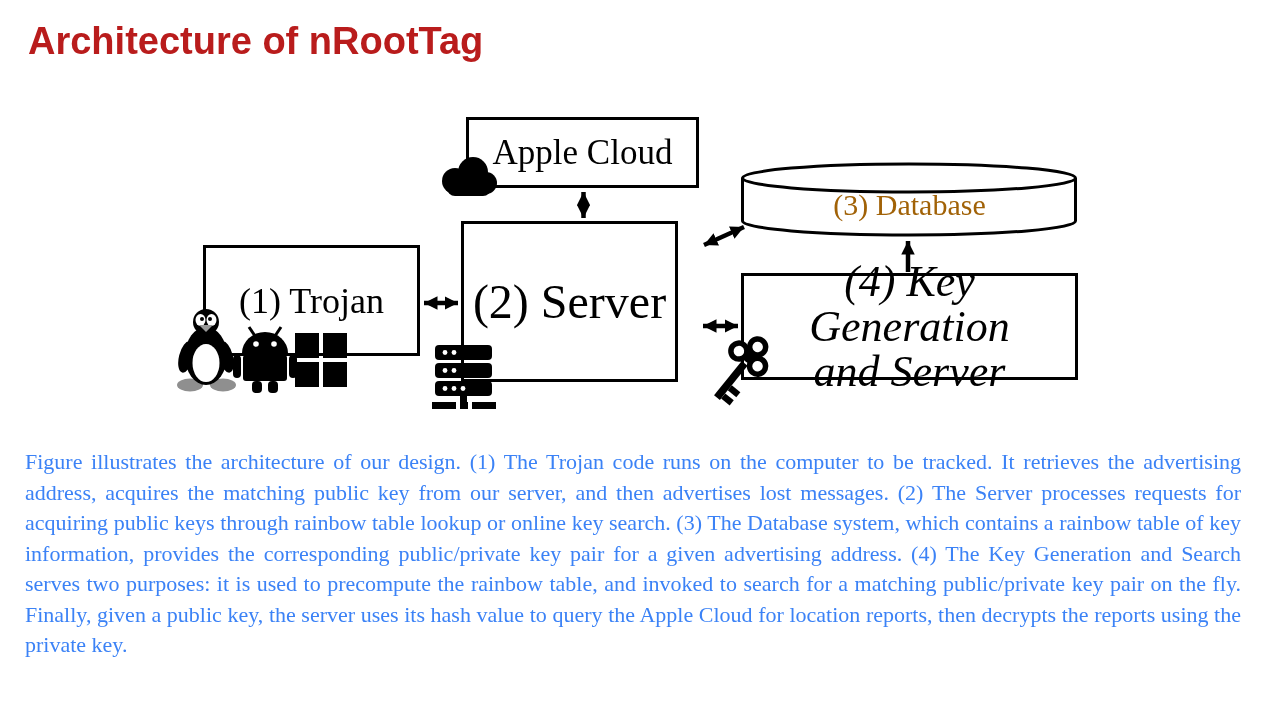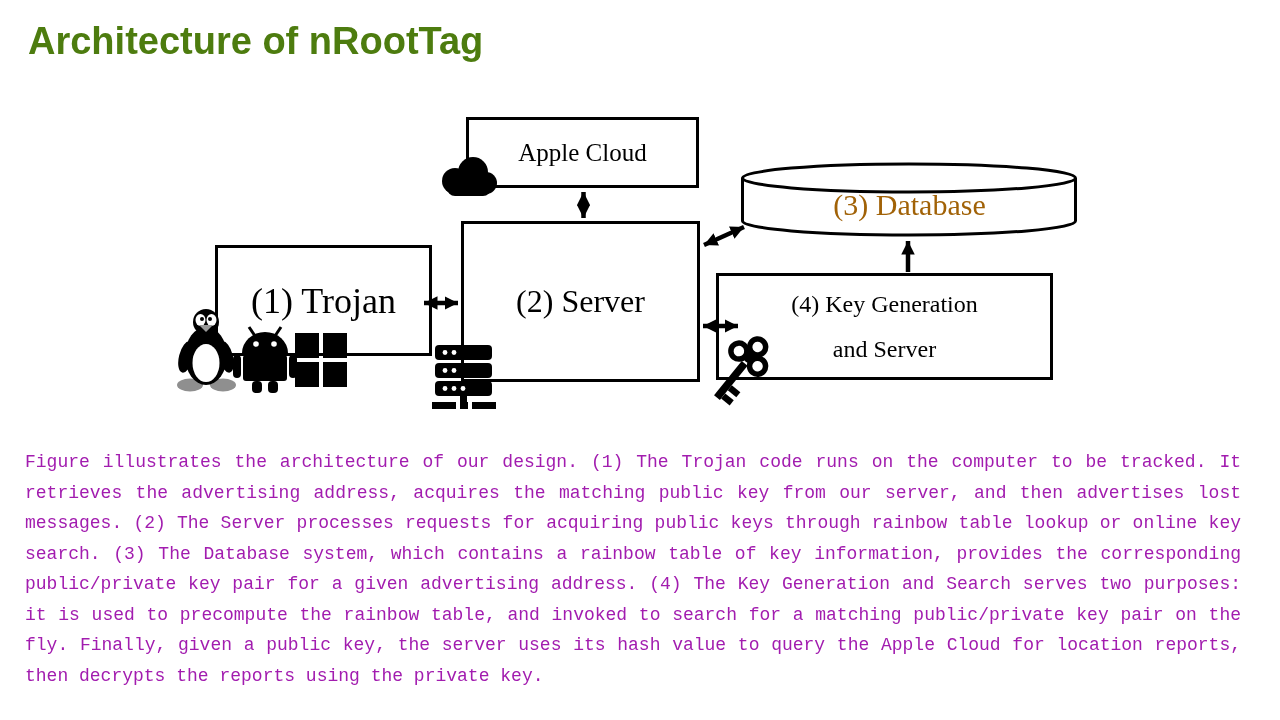"Architecture of nRootTag" .title { color: #4d7c0f -> #b91c1c }
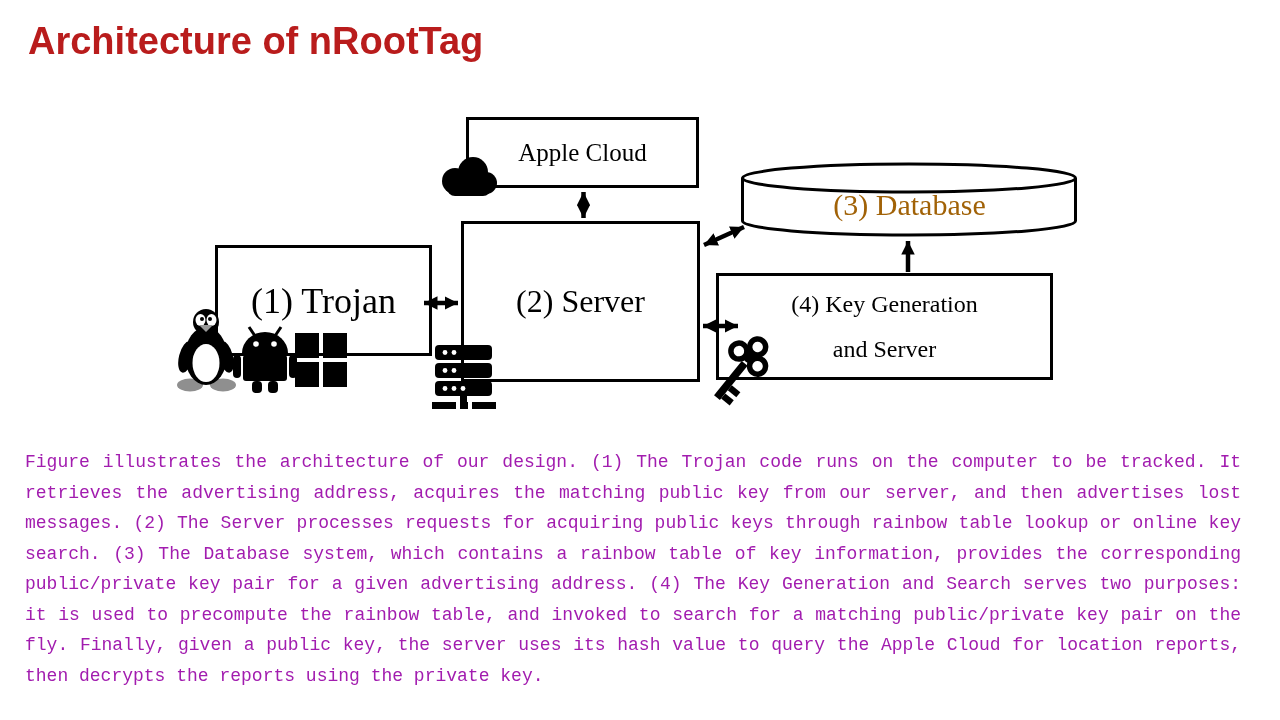"Apple Cloud" .box-apple { font-size: 25px -> 35px }
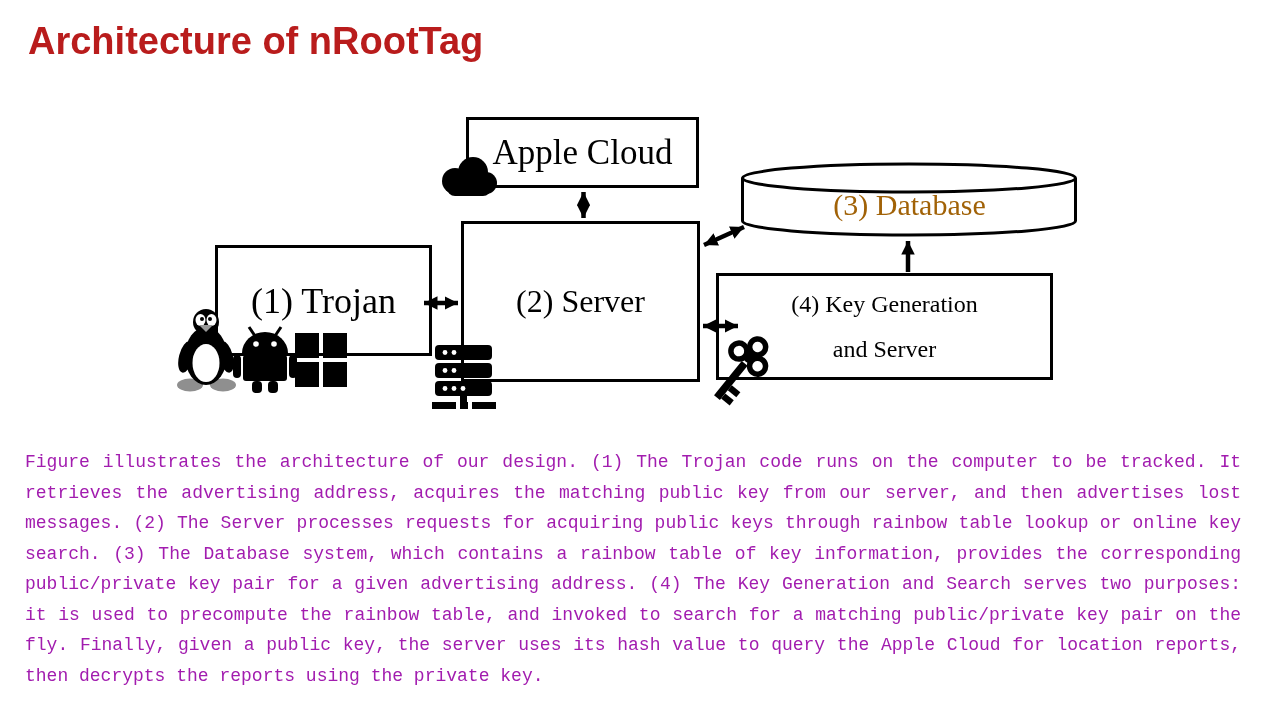"(1) Trojan" .box-trojan { margin-left: 12px -> none }
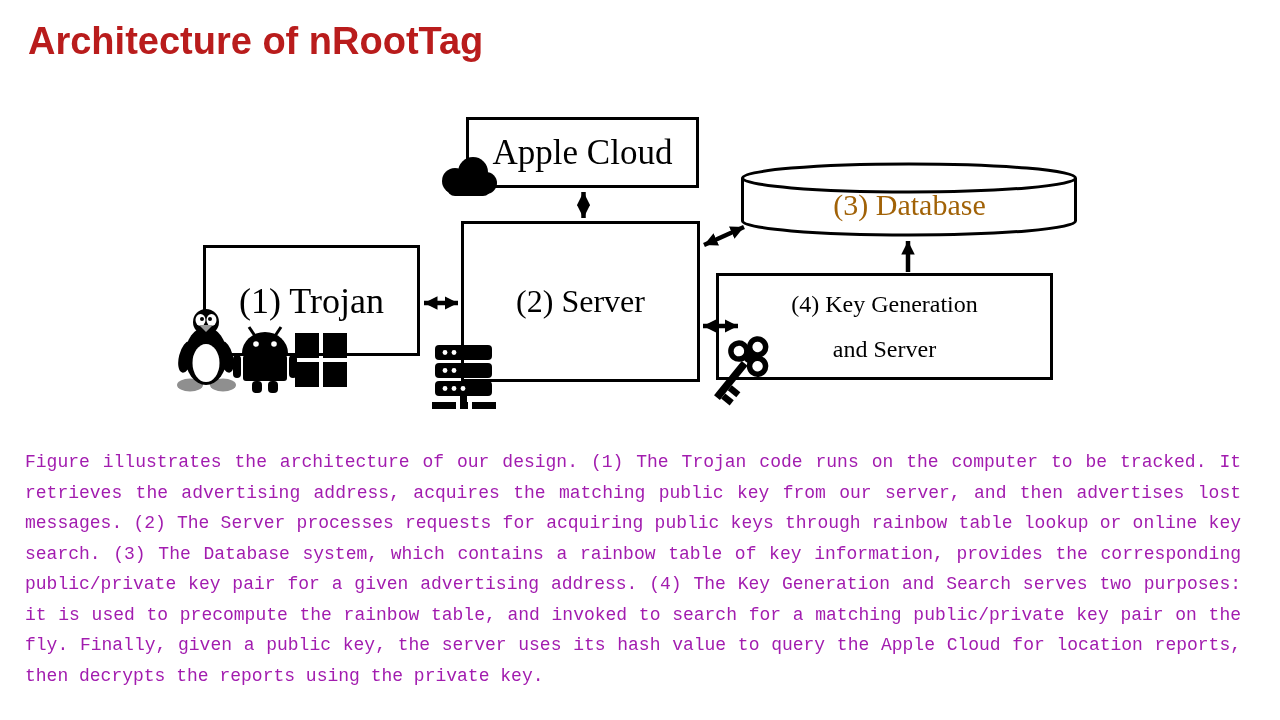"(2) Server" .box-server { font-size: 32px -> 48px; width: 239px -> 217px }
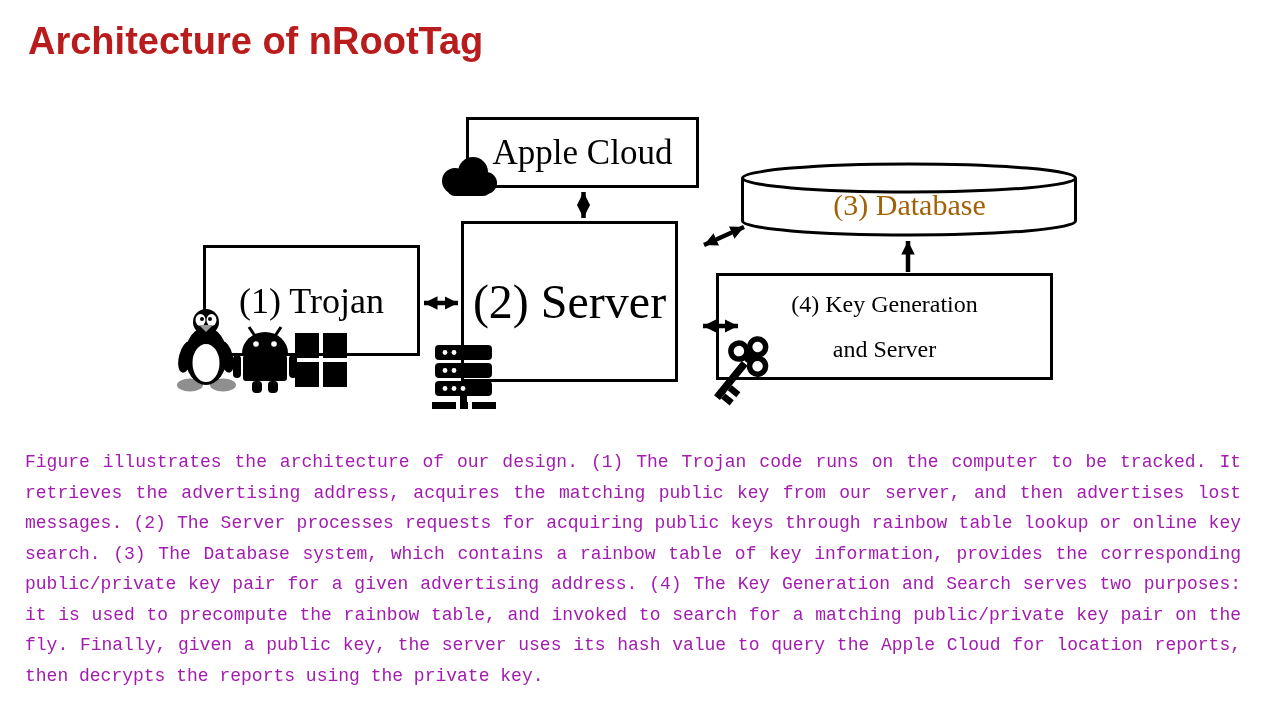"(4) Key Generation" .box-keygen { font-size: 24px -> 44px; font-style: none -> italic; left: 716px -> 741px }
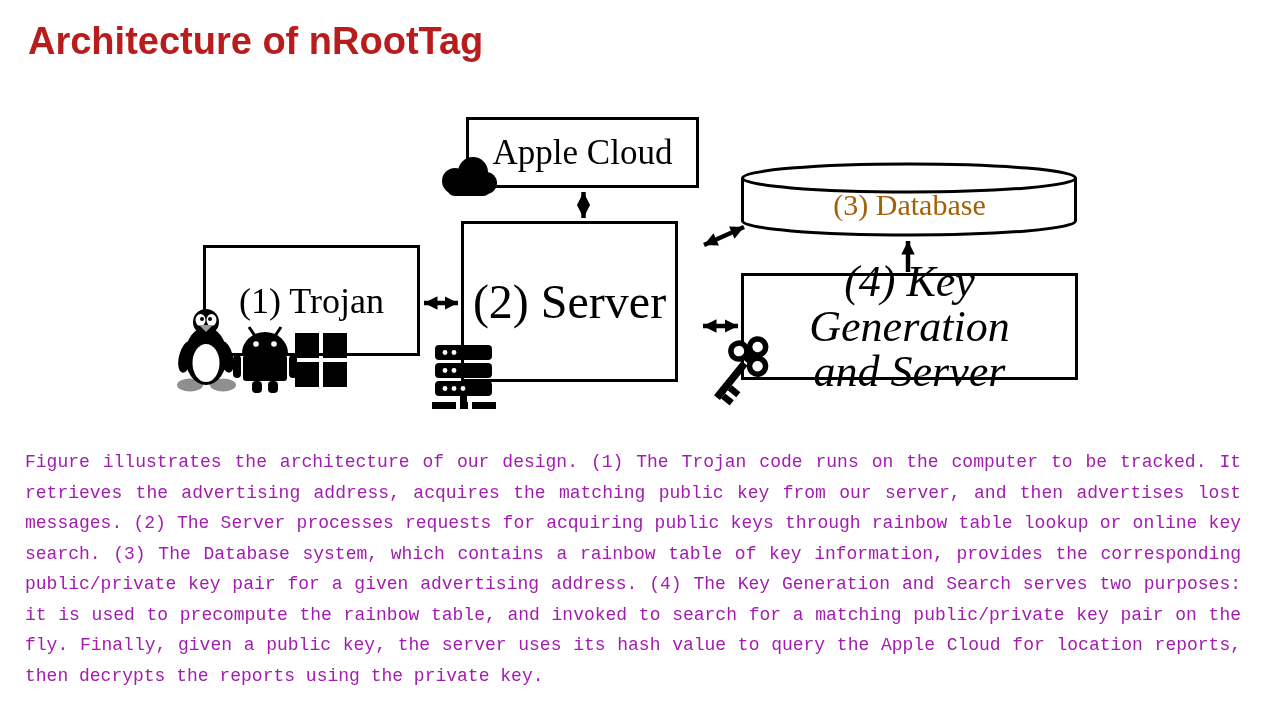"Figure illustrates the architecture of" .caption { color: #a21caf -> #3b82f6; font-family: Liberation Mono, monospace -> Liberation Serif, serif; font-size: 18px -> 22px }
